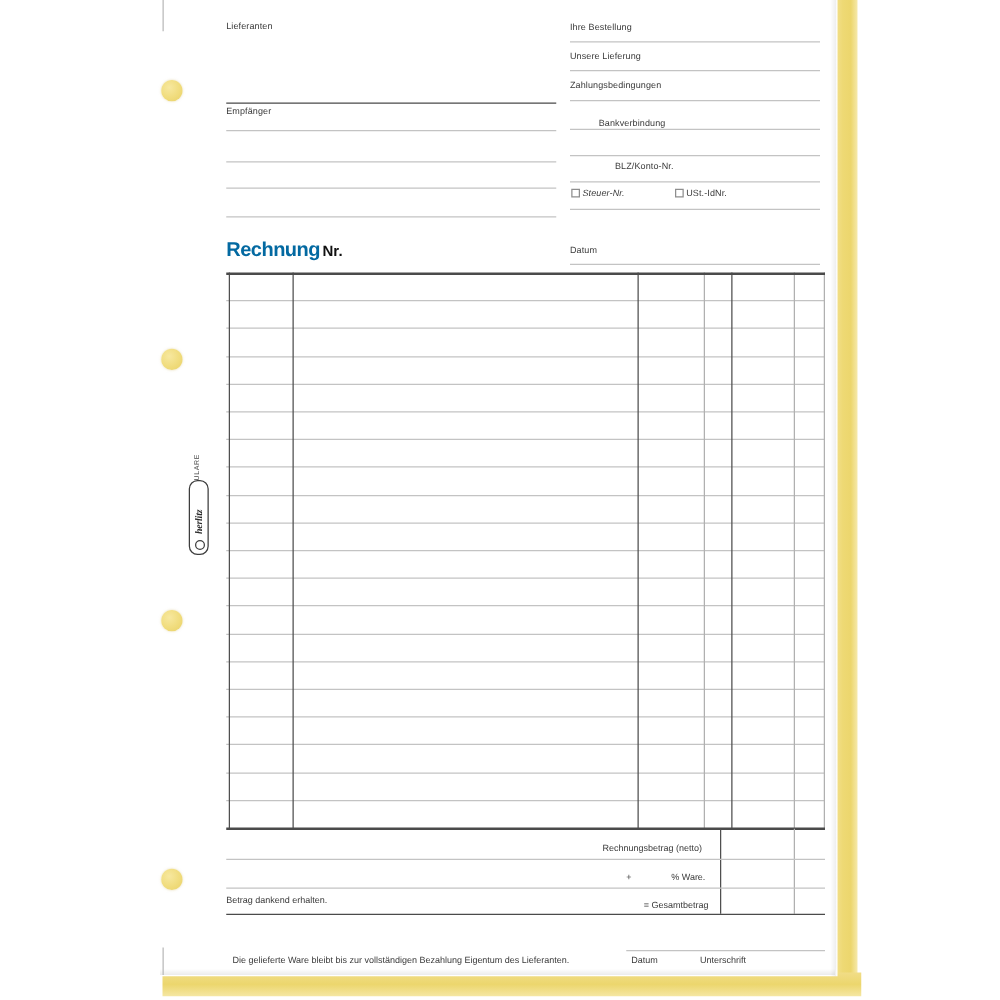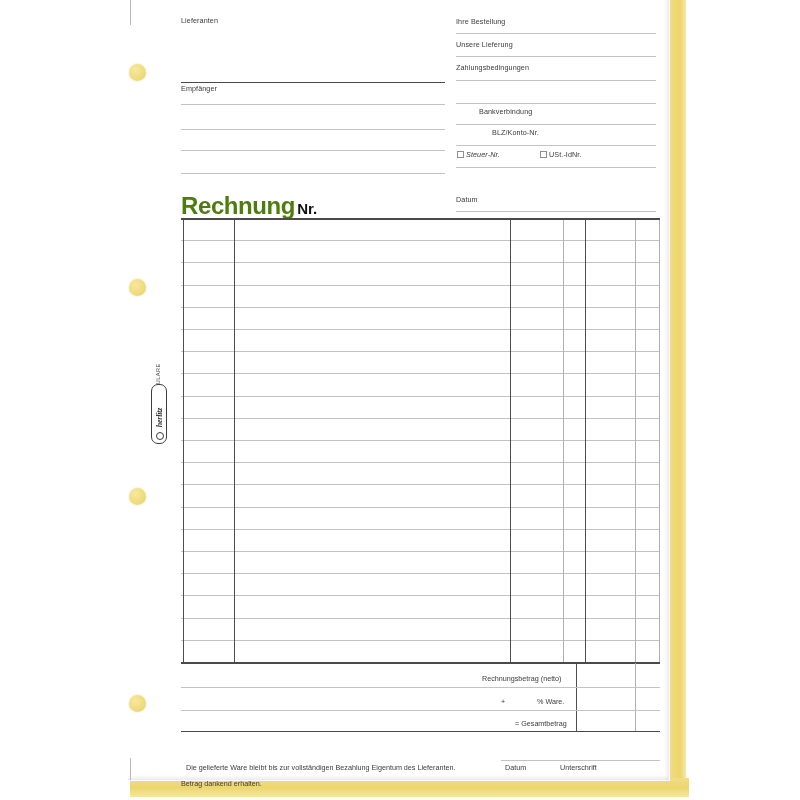"Bankverbindung" div.lbl { top: 107px -> 94px }
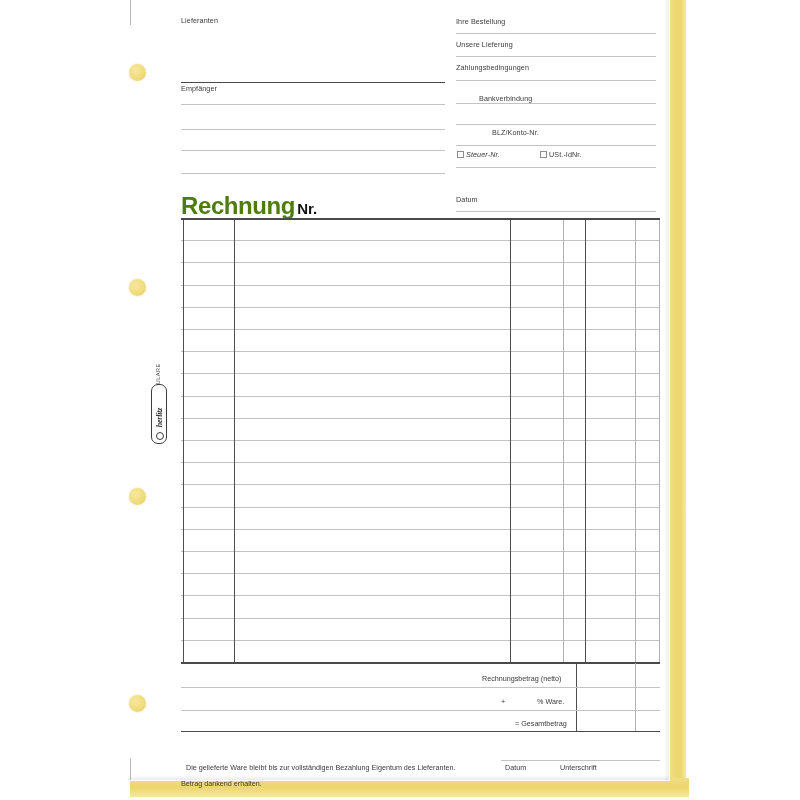"Rechnung" #title-main { color: #4d7c0f -> #0369a1; font-size: 24px -> 16px }
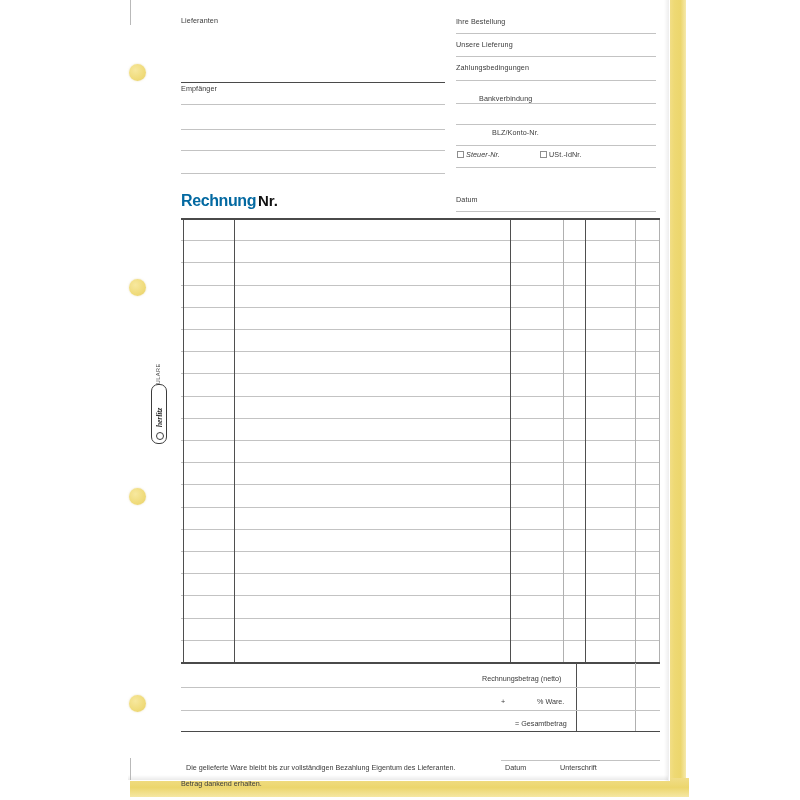"Nr." #title-sub { font-size: 15px -> 12px }
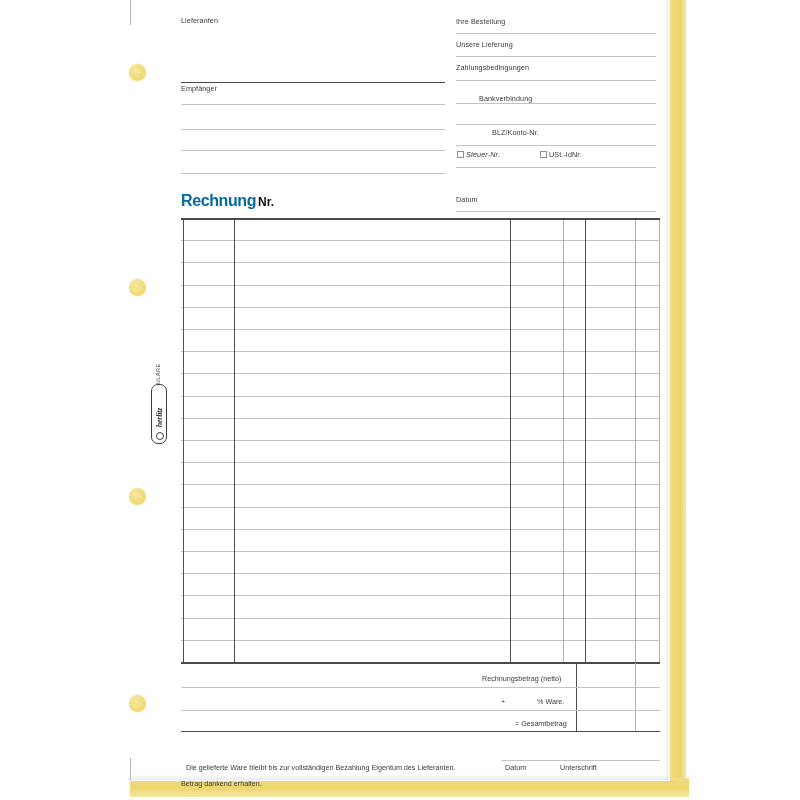"Betrag dankend erhalten." div.foot { top: 779px -> 715px }
